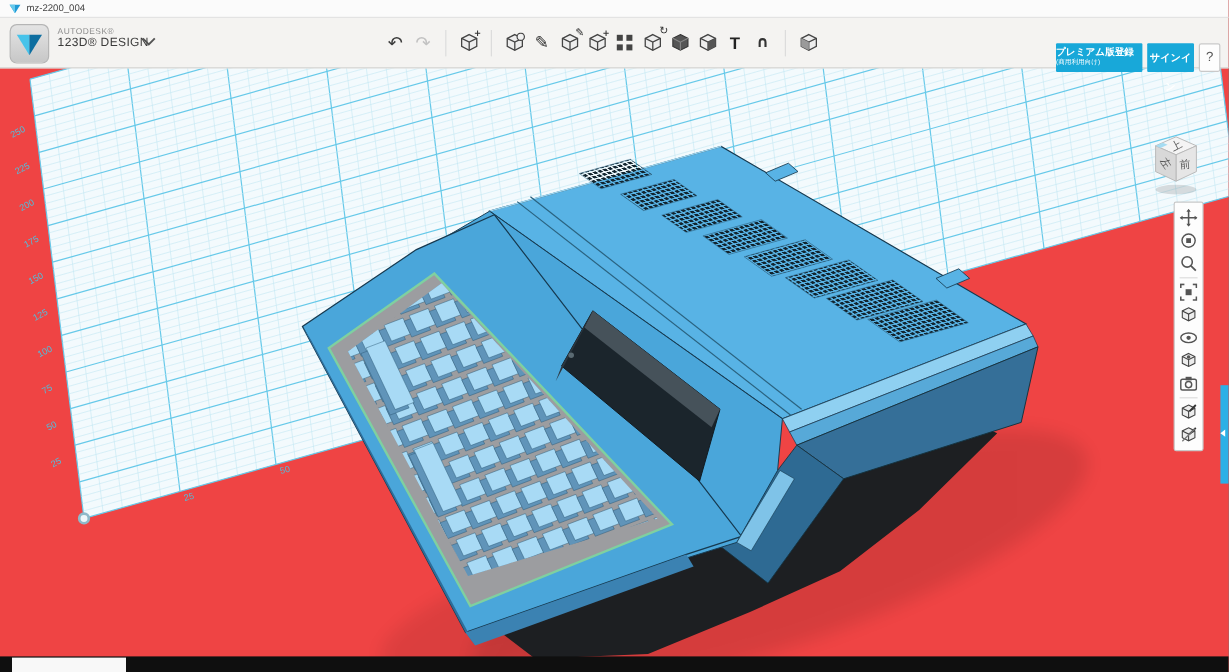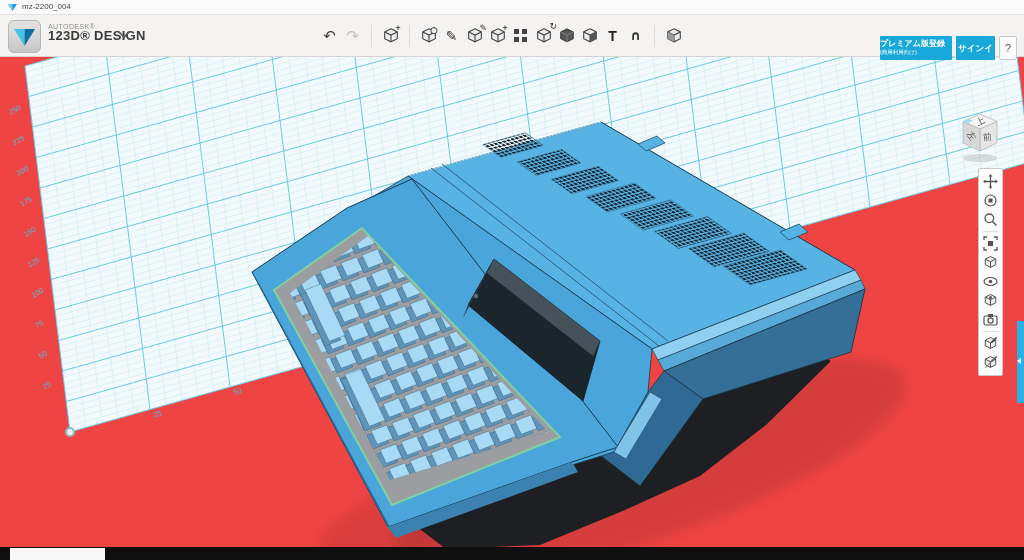"123D® DESIGN" .brandtxt .l2 { font-size: 13px -> 10px; font-weight: bold -> normal }
